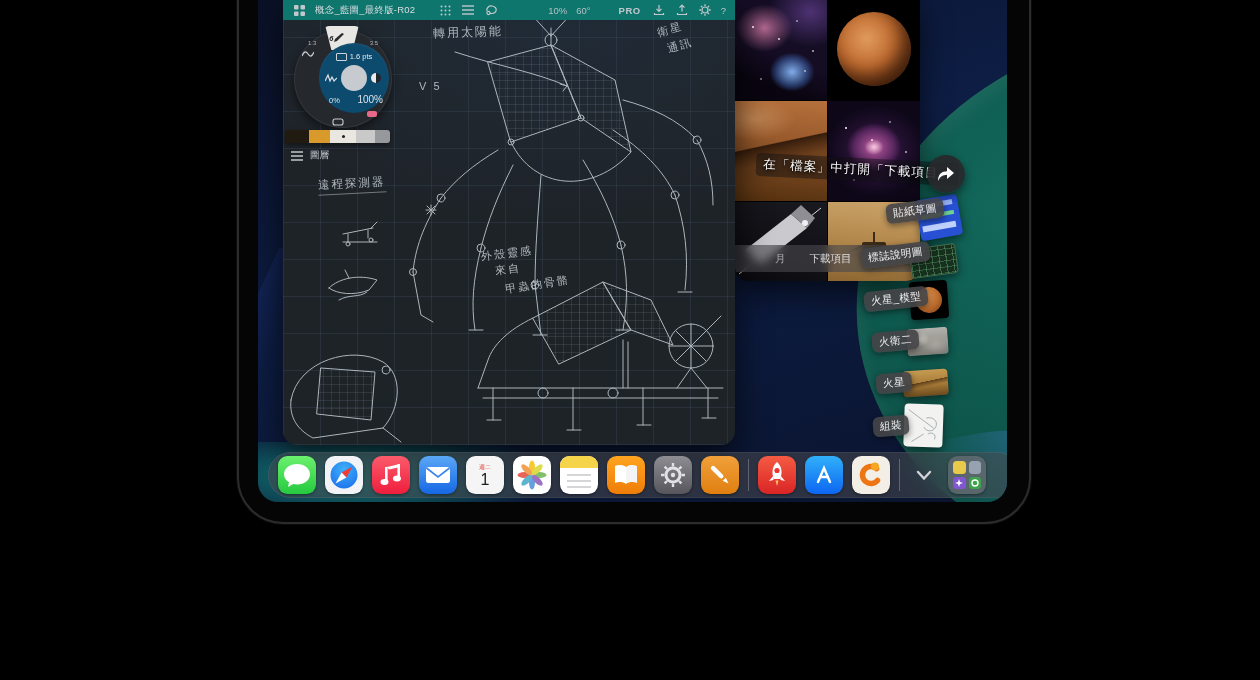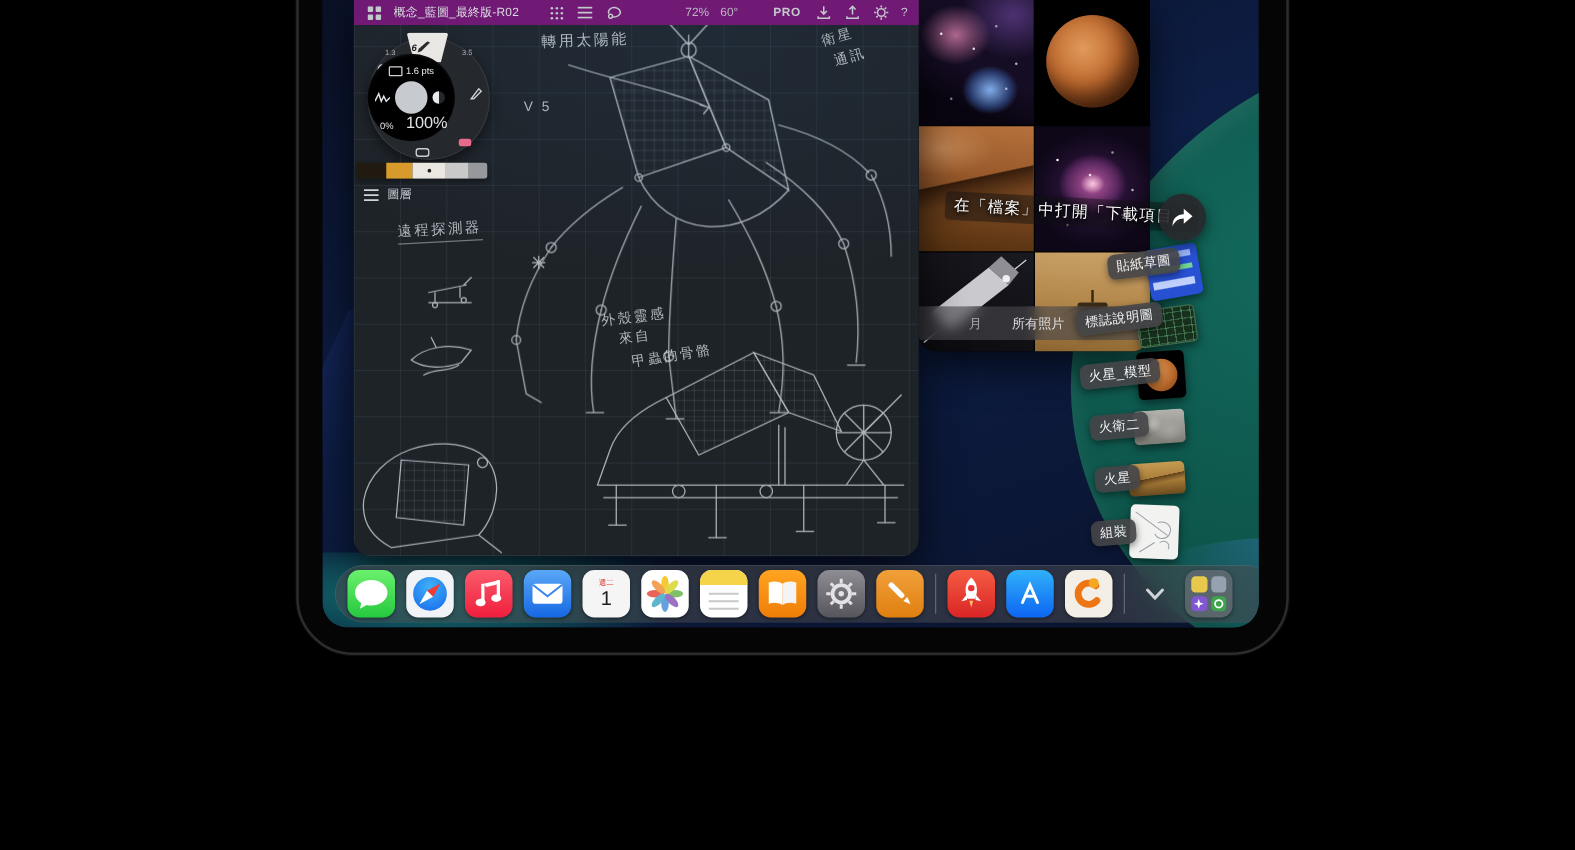"概念_藍圖_最終版-R02" .app-toolbar { background: #701a75 -> #0f766e }
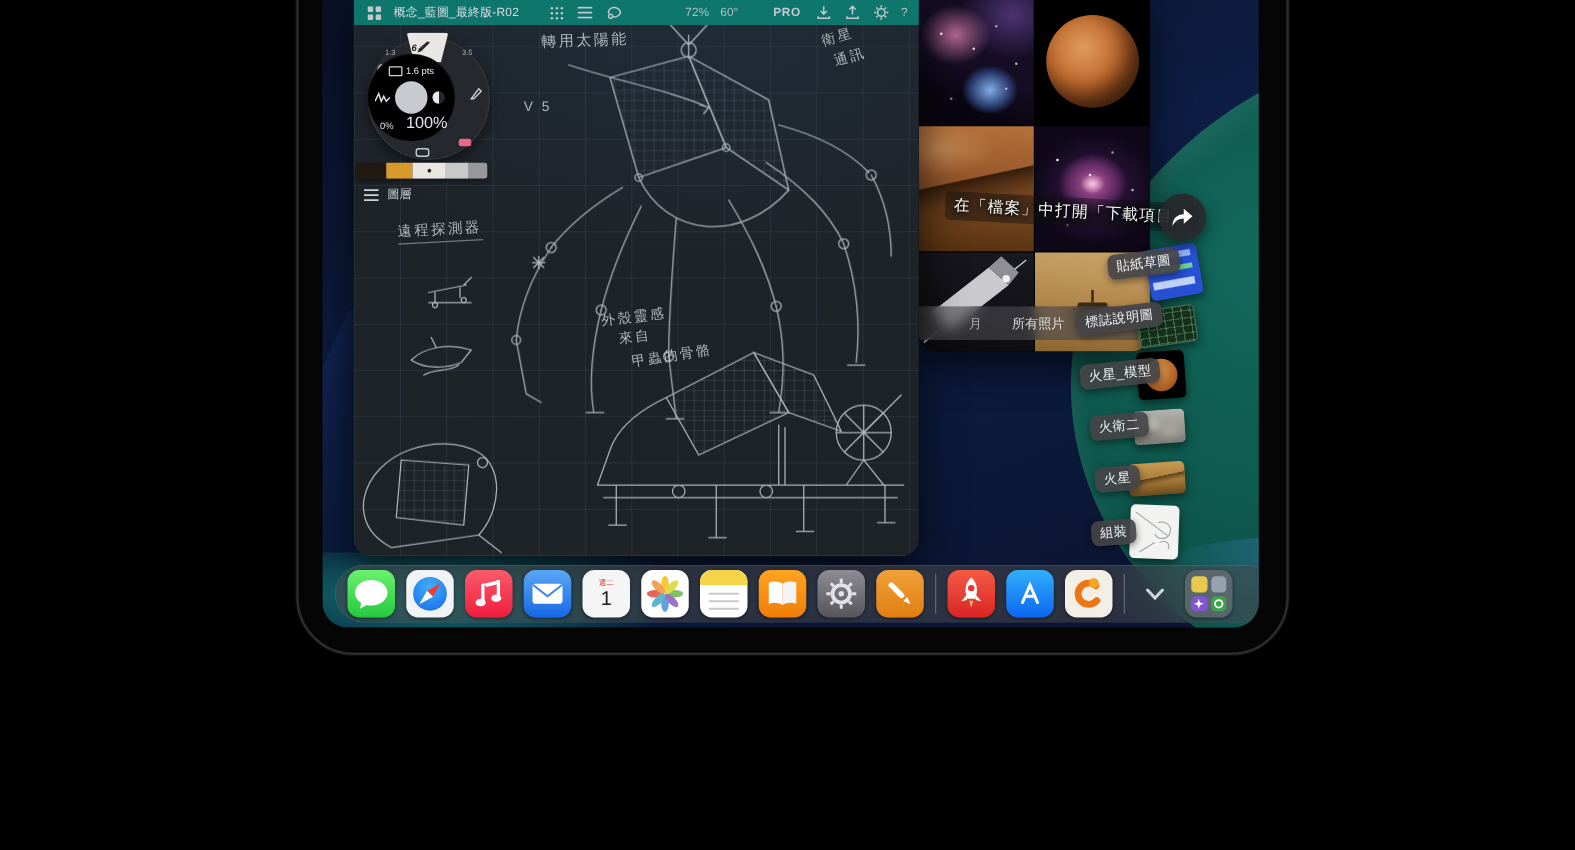"72%" span.tb-num { text: 72% -> 10% }
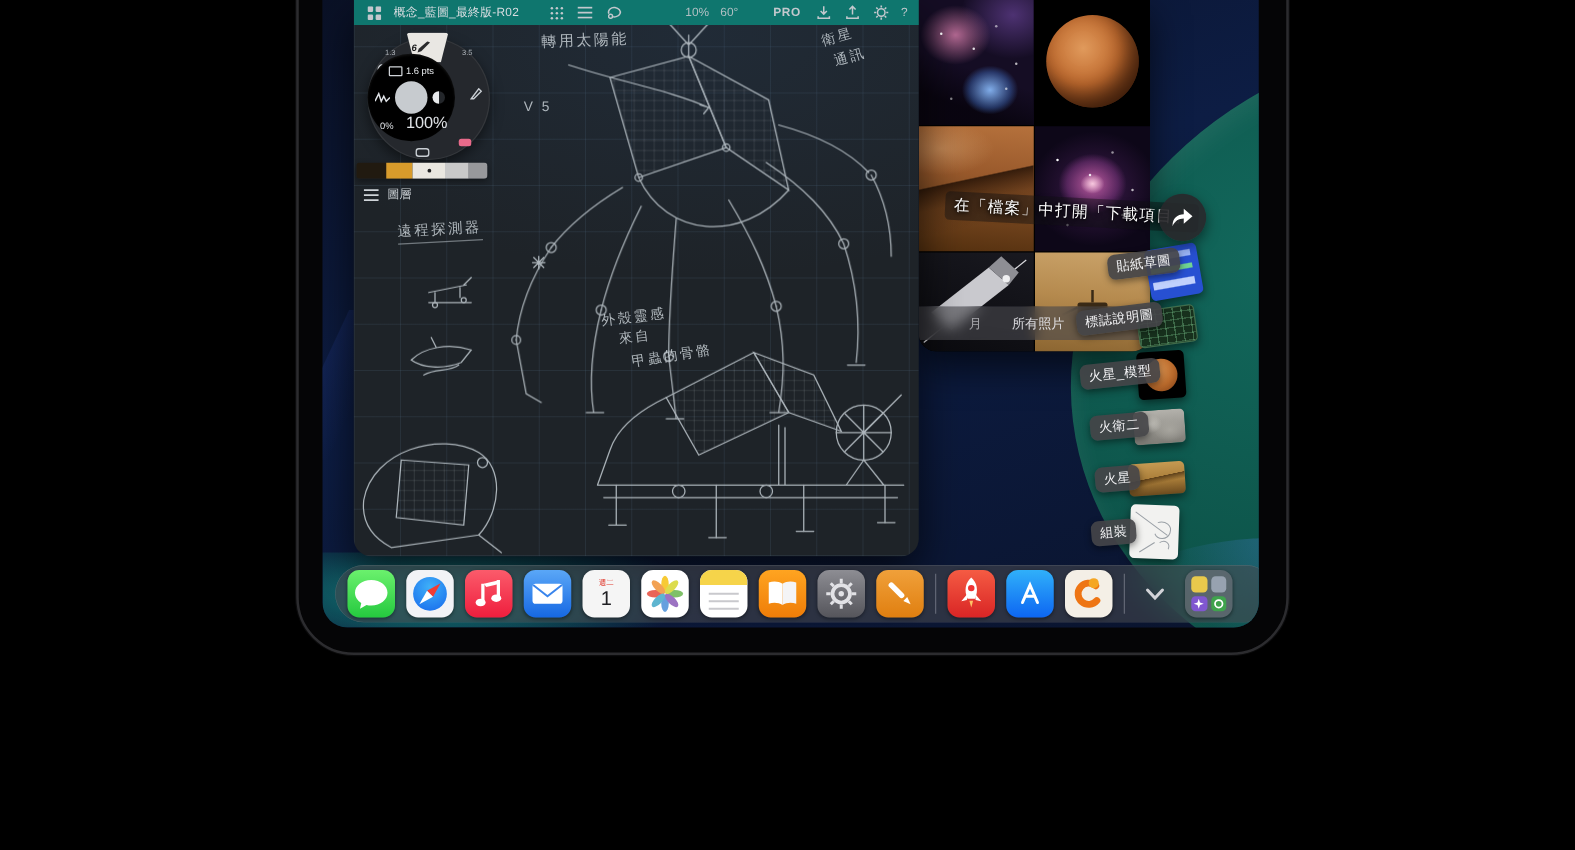"1.6 pts" .disk { background: #000000 -> #0c4a6e; left: 0 -> 25px }
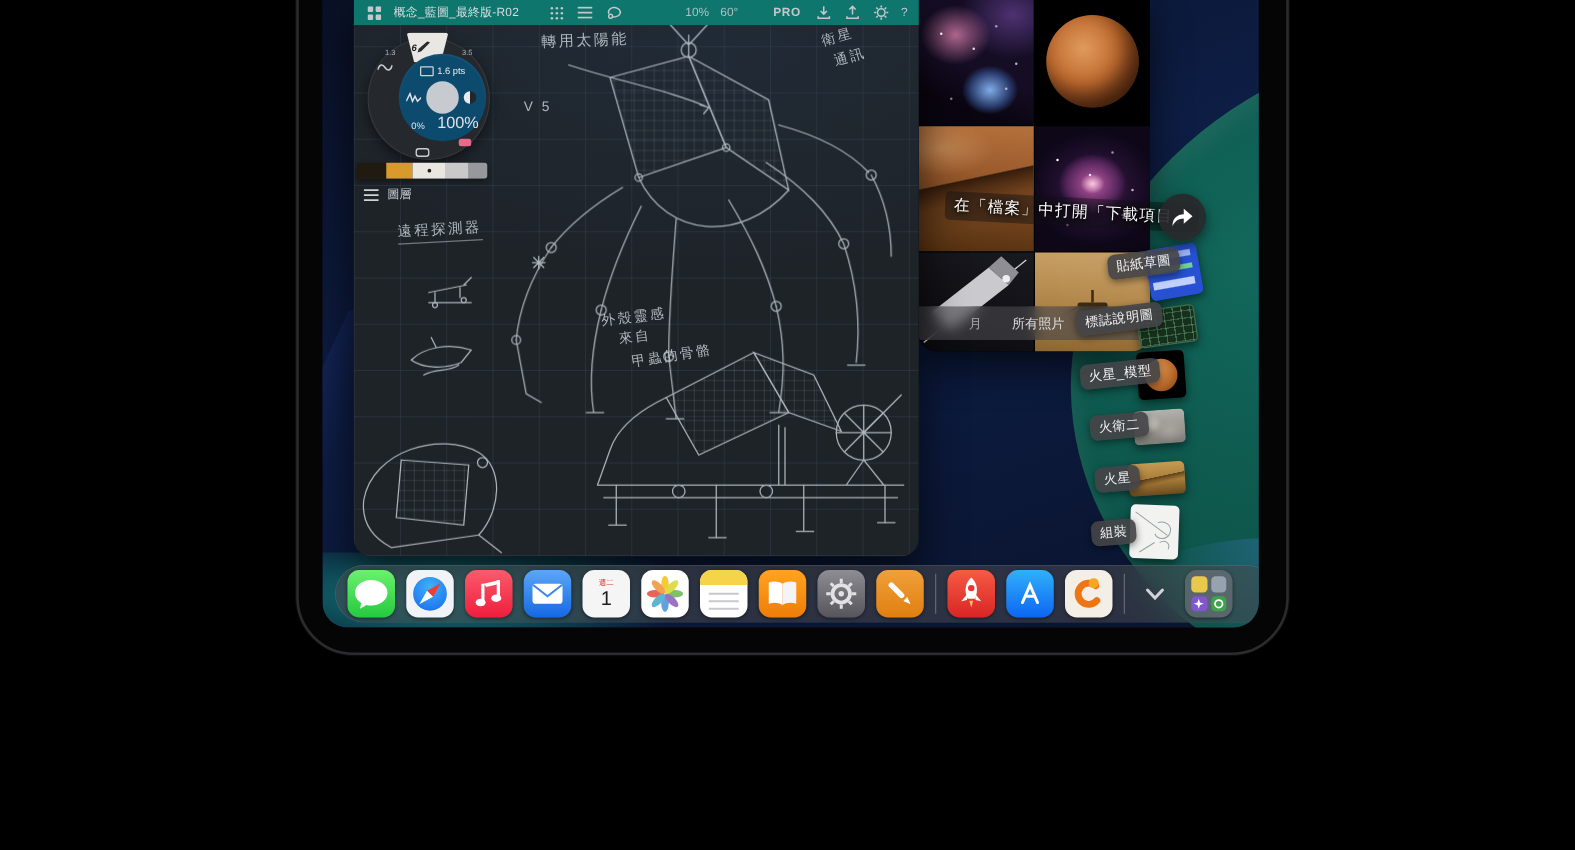"100%" .disk .pctr { font-size: 13px -> 10px }
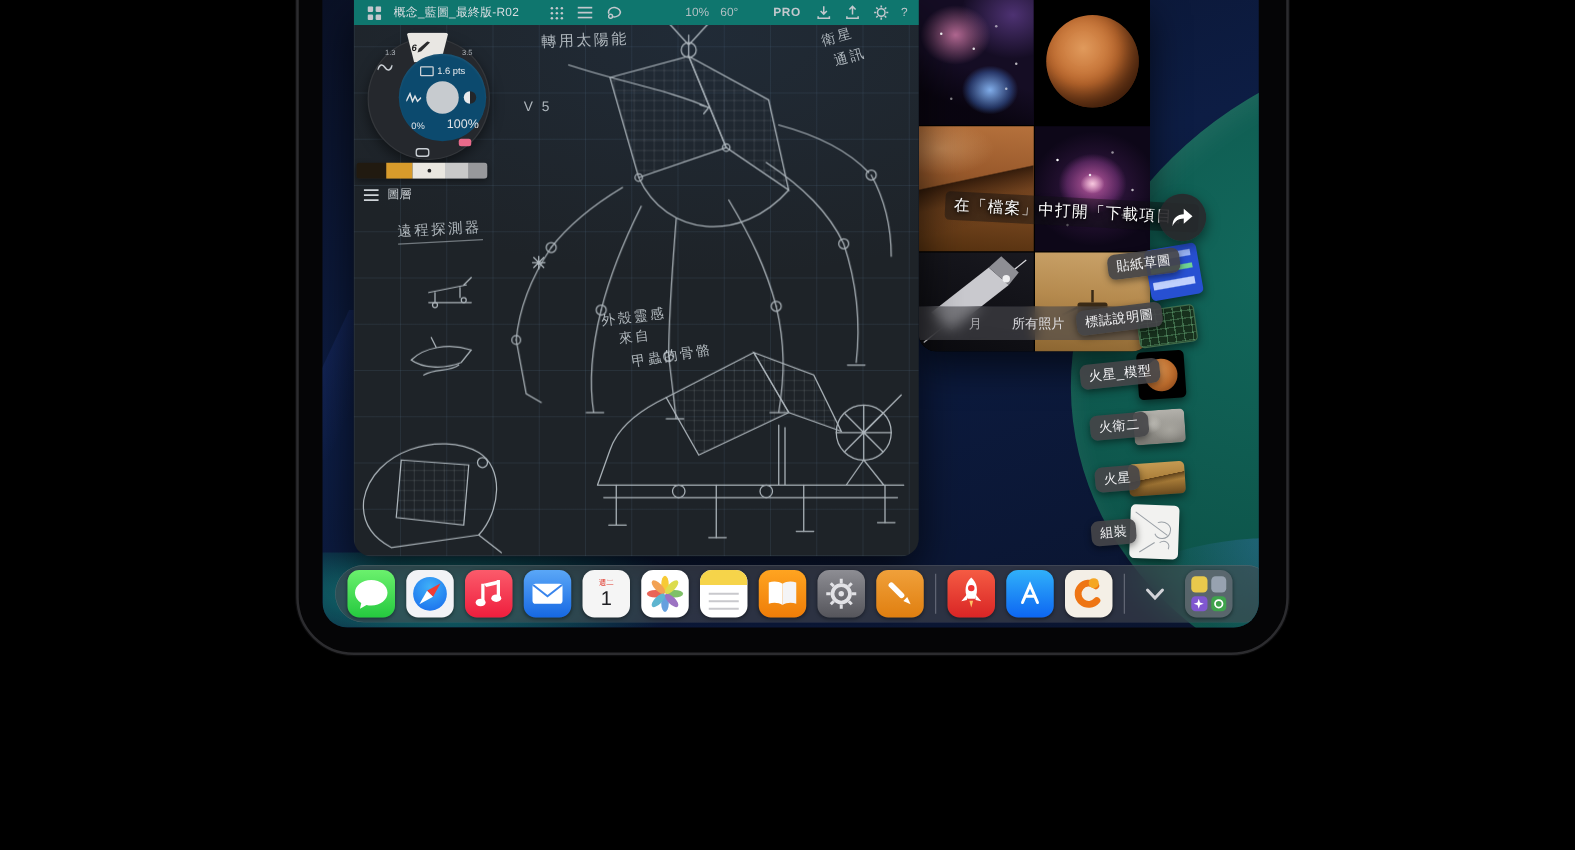"所有照片" span.ptab-sel { text: 所有照片 -> 下載項目 }
